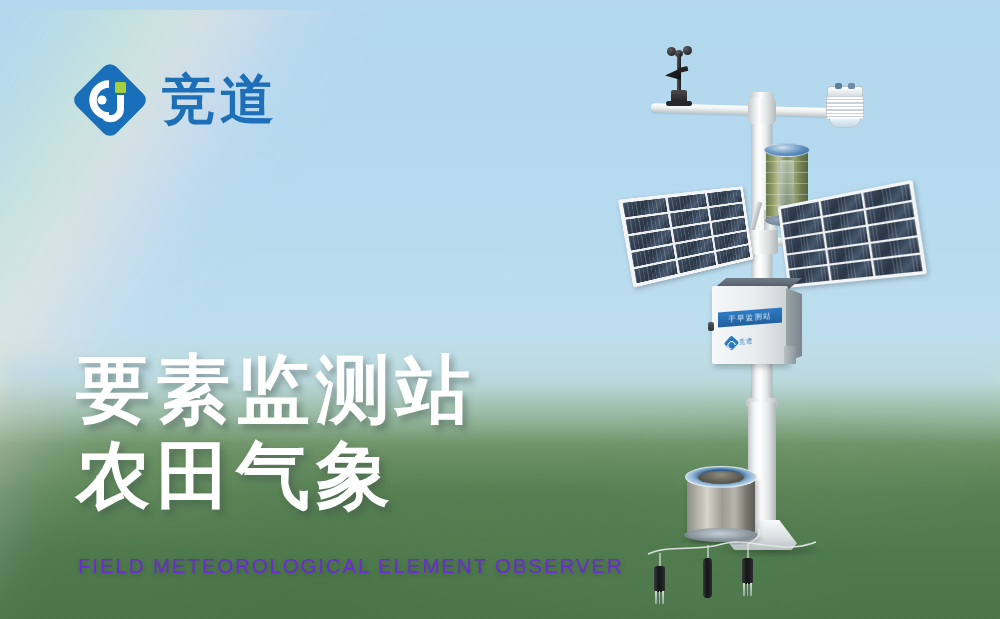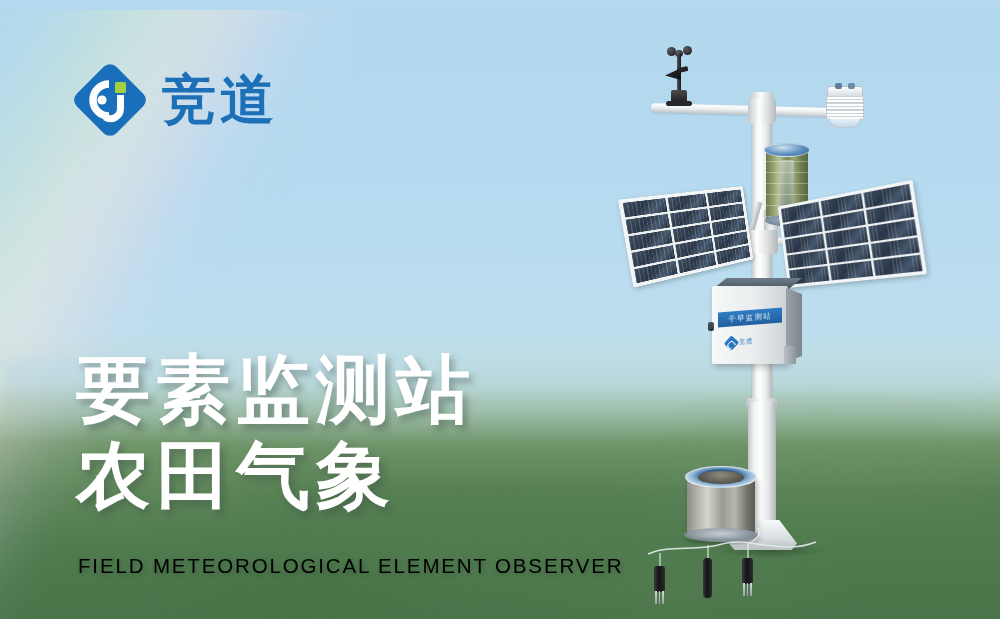"FIELD METEOROLOGICAL ELEMENT OBSERVER" .subtitle { color: #000000 -> #6d28d9 }
